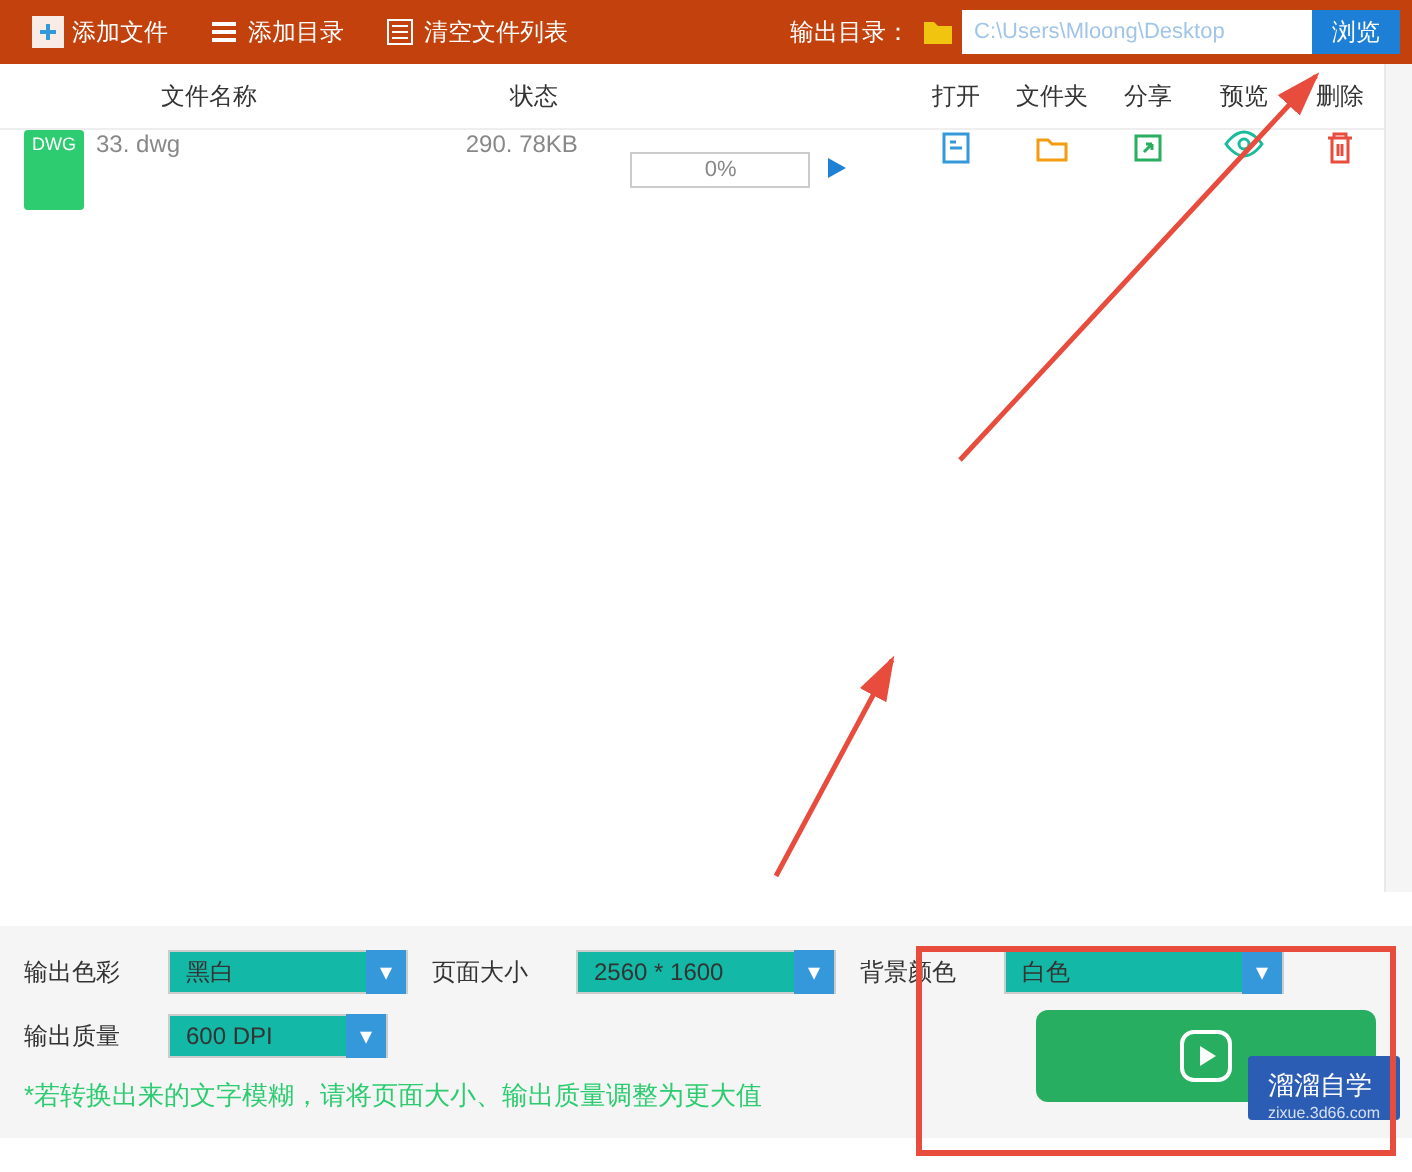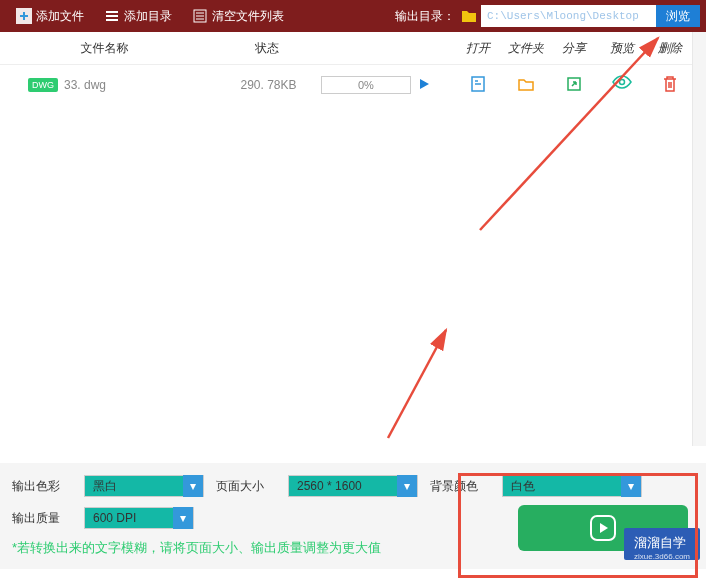"添加文件" .top-toolbar { background: #7f1d1d -> #c2410c }
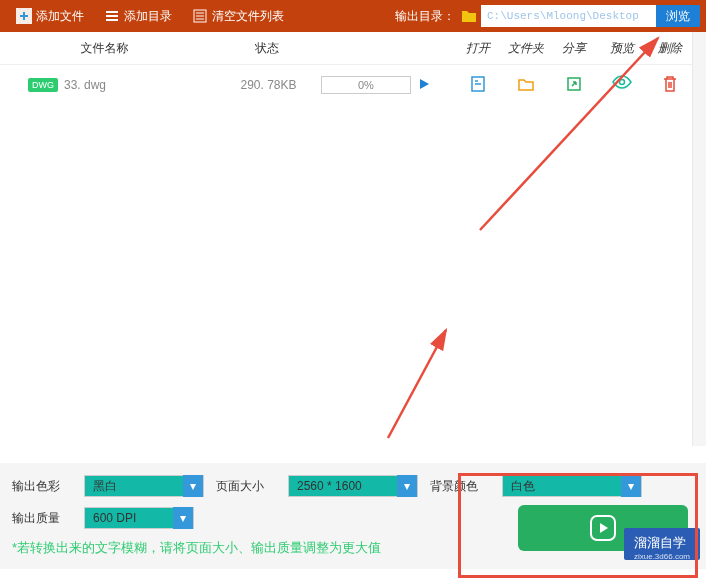"C:\Users\Mloong\Desktop" .output-path-box { font-family: Liberation Mono, monospace -> none }
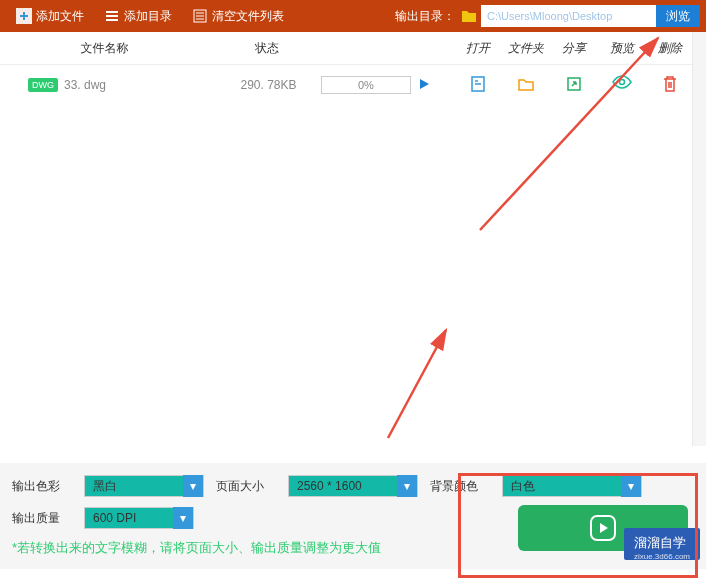"打开" .col-actions { font-style: italic -> none }
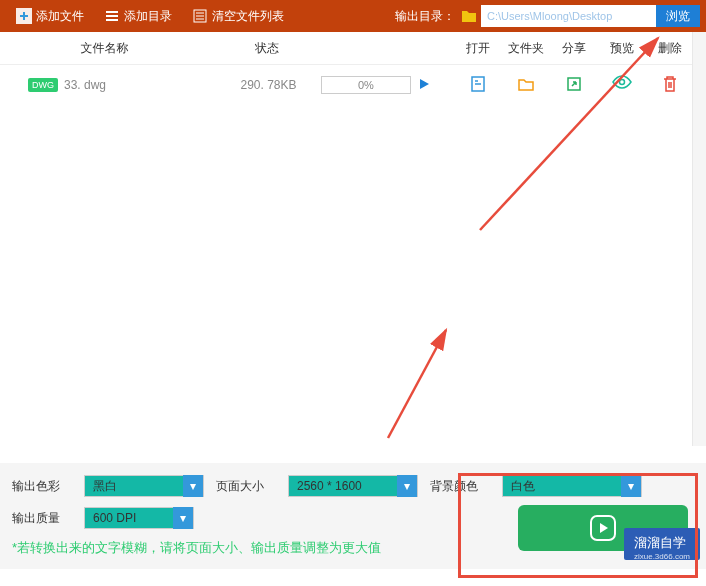"DWG" .file-row { align-items: center -> none; margin-left: 16px -> none }
